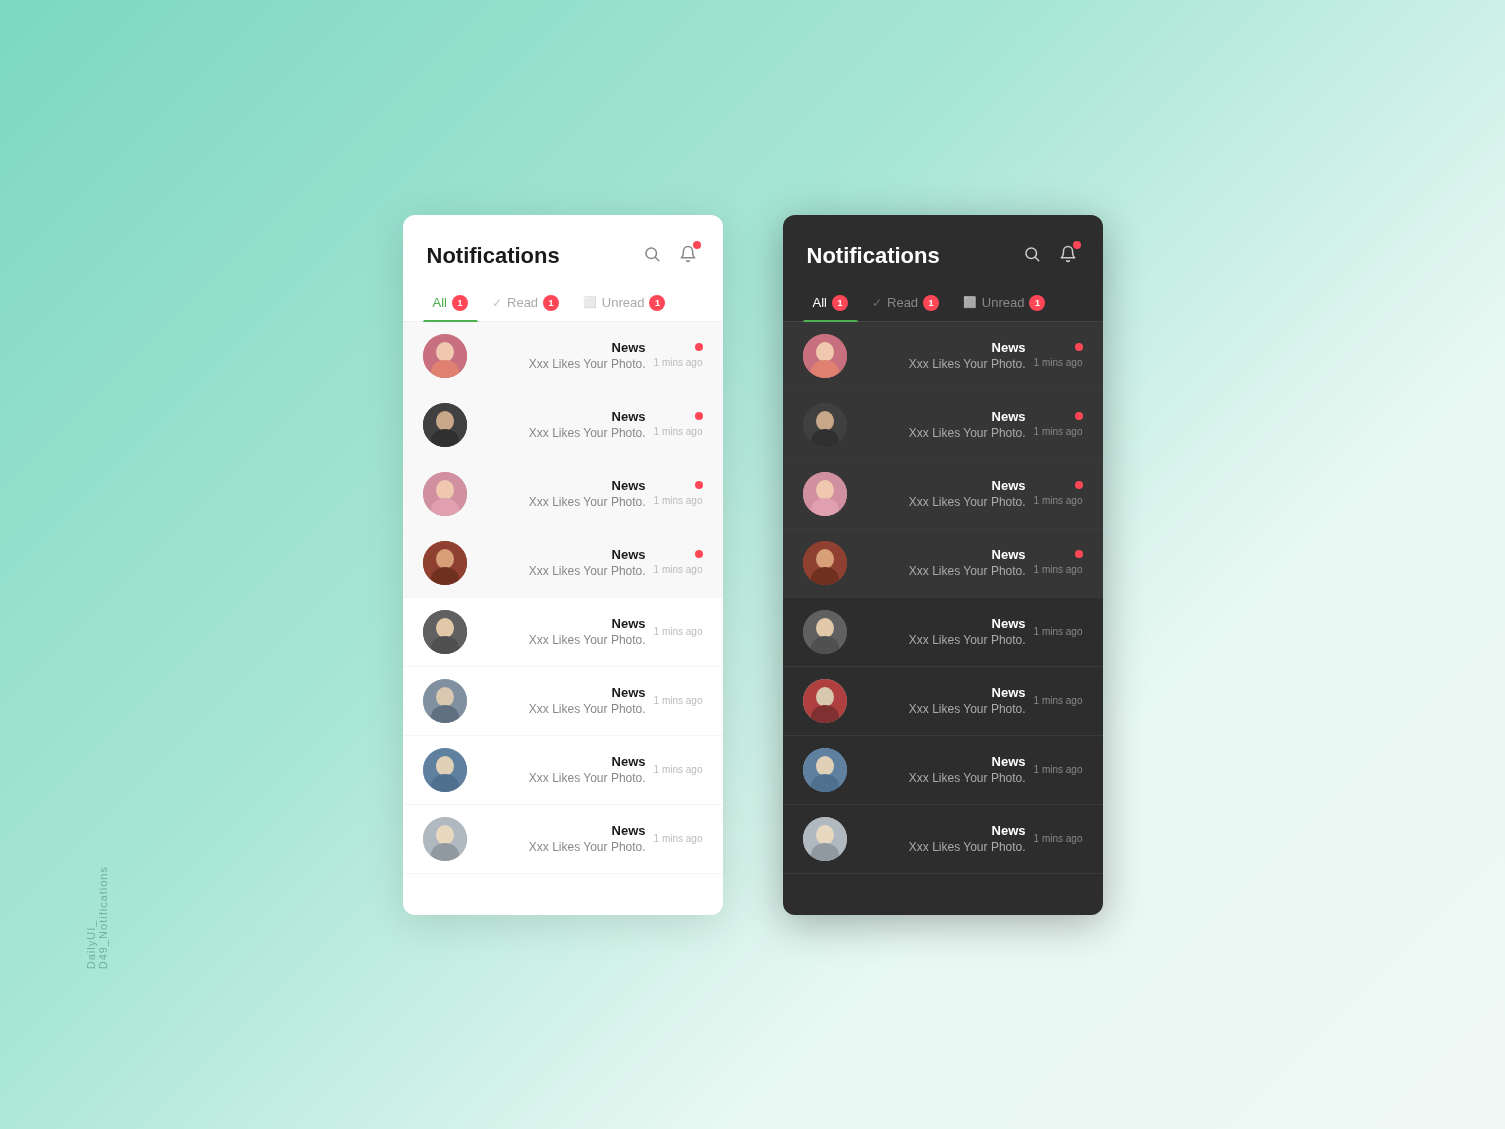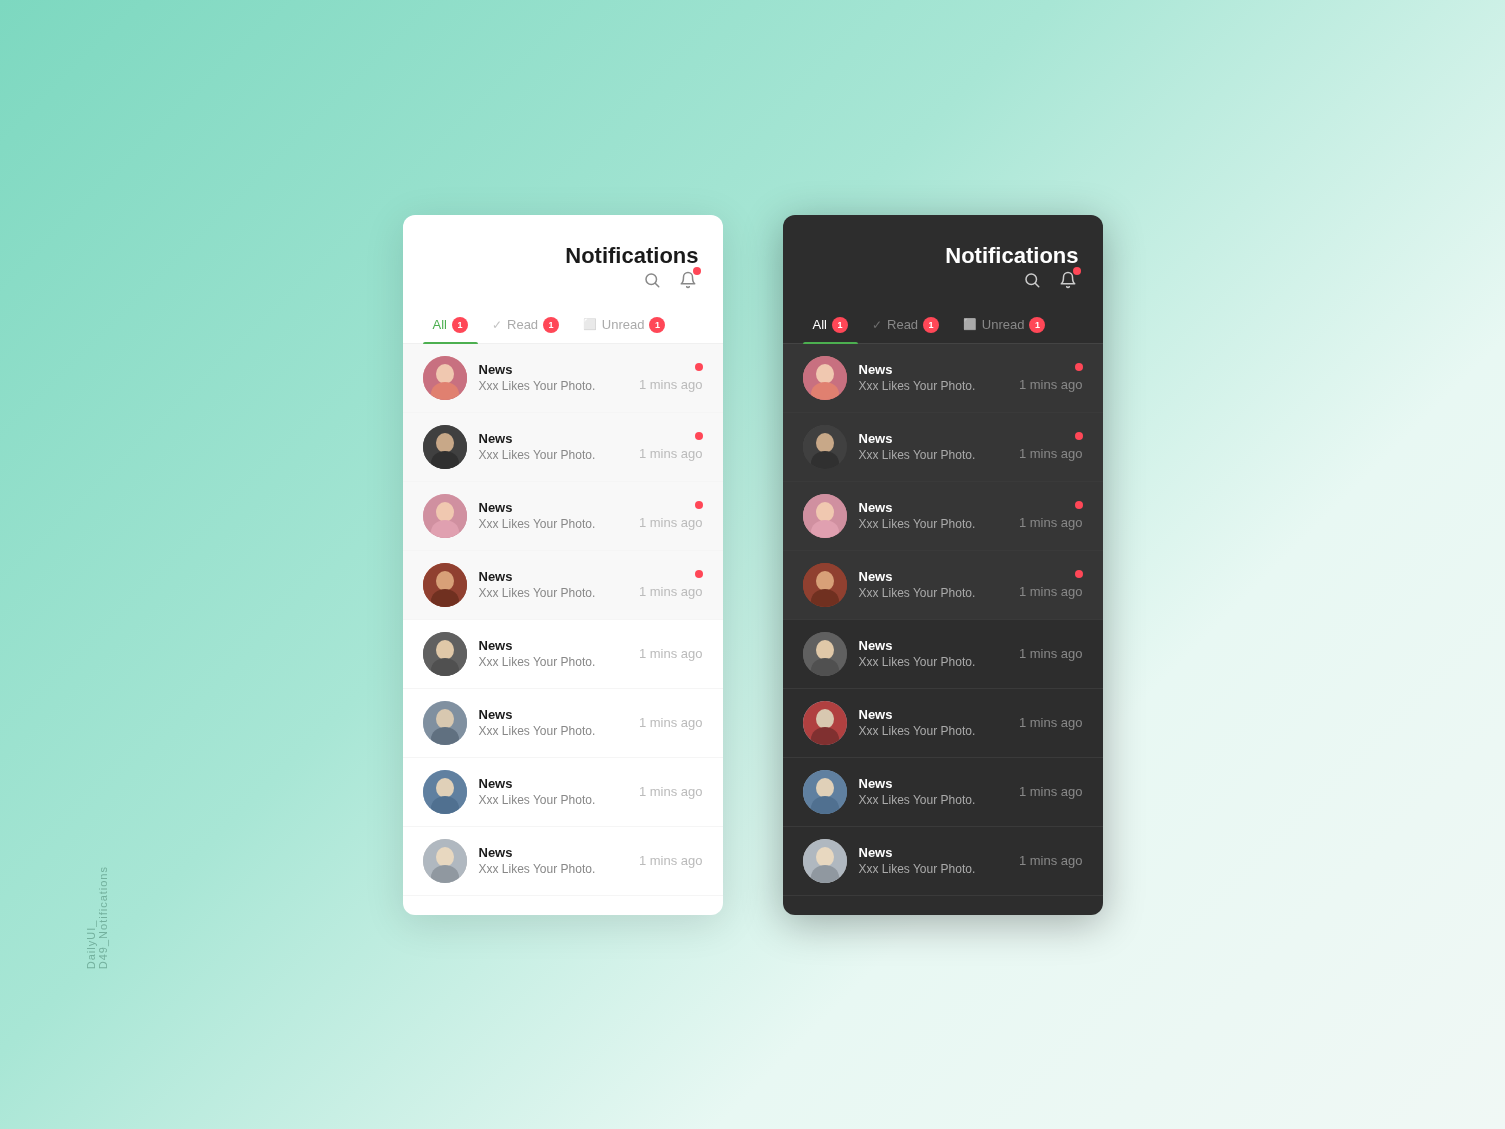"Notifications" .panel-header { align-items: flex-end -> flex-start; flex-direction: column -> none }
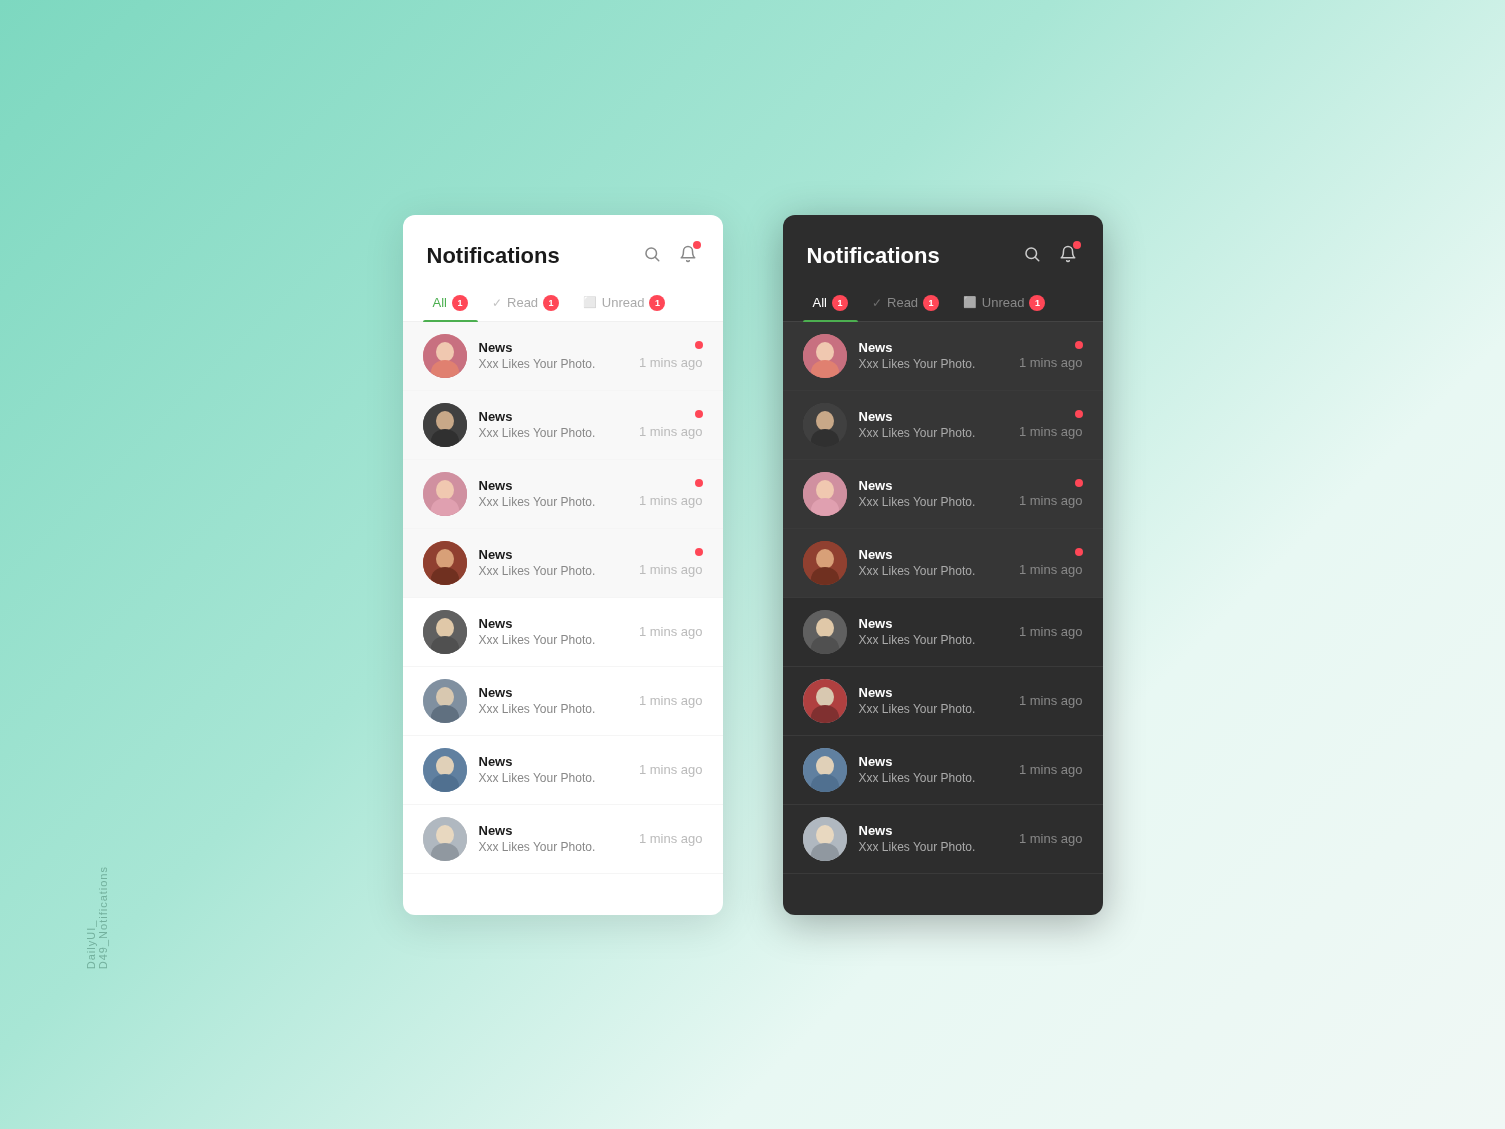"News" .notification-content { text-align: none -> right }
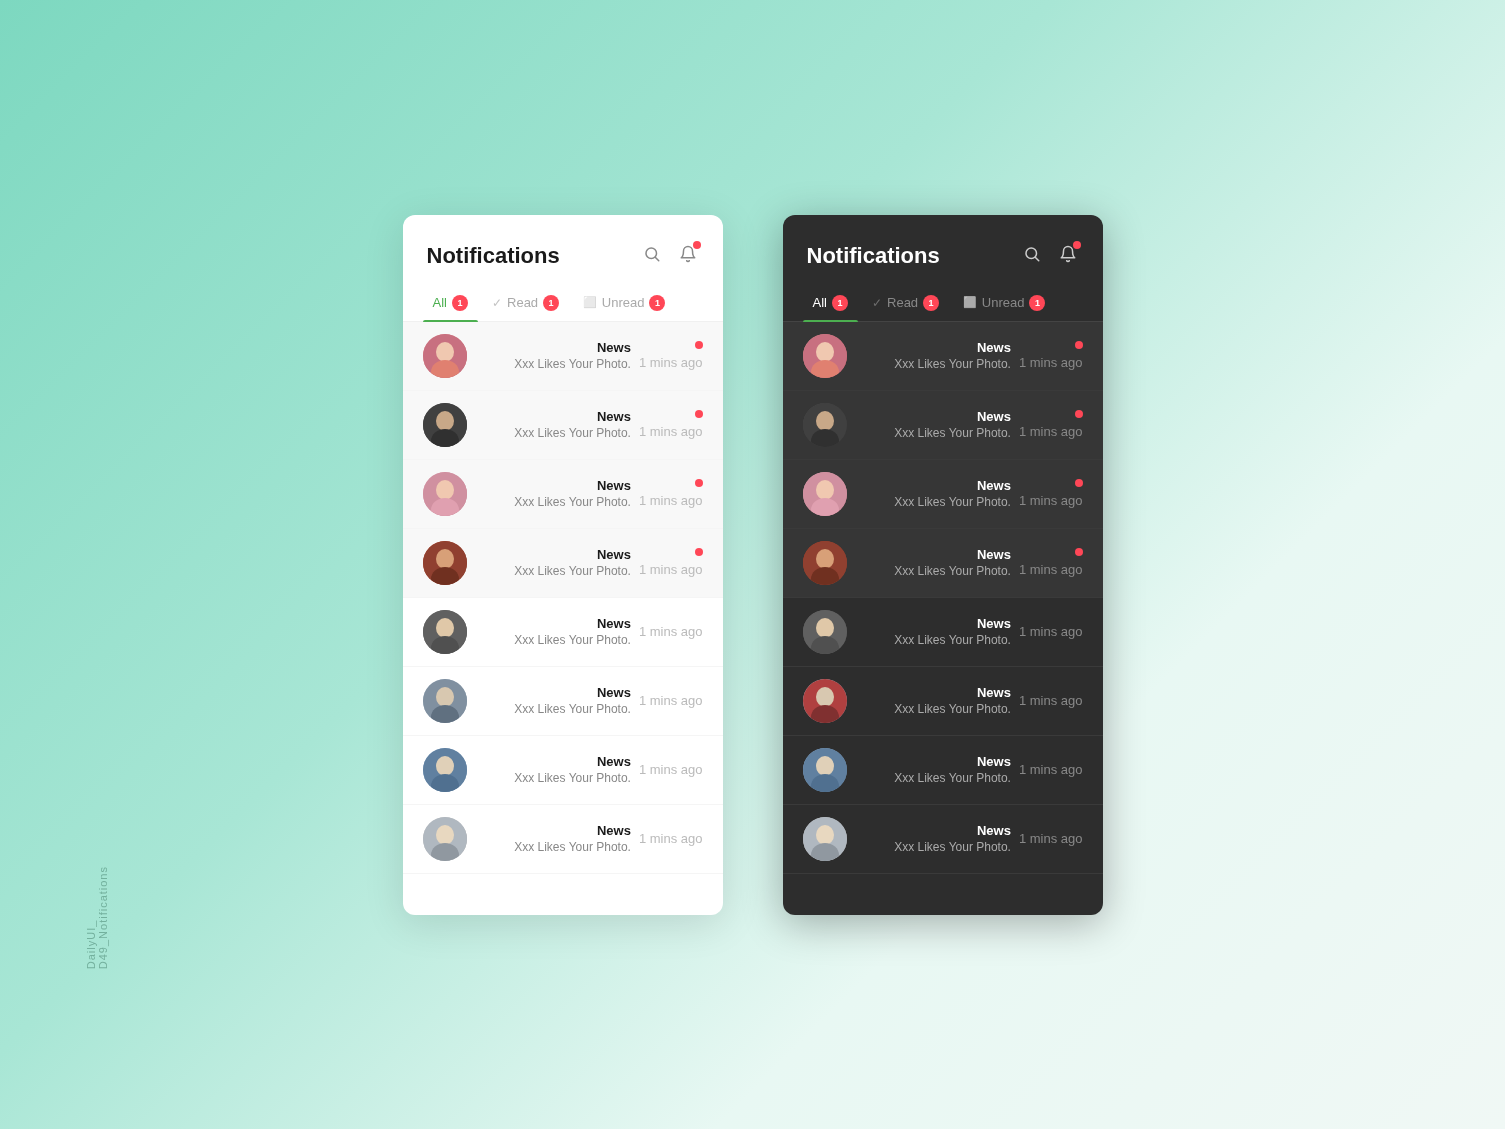"1 mins ago" .notification-time { font-size: 13px -> 10px }
